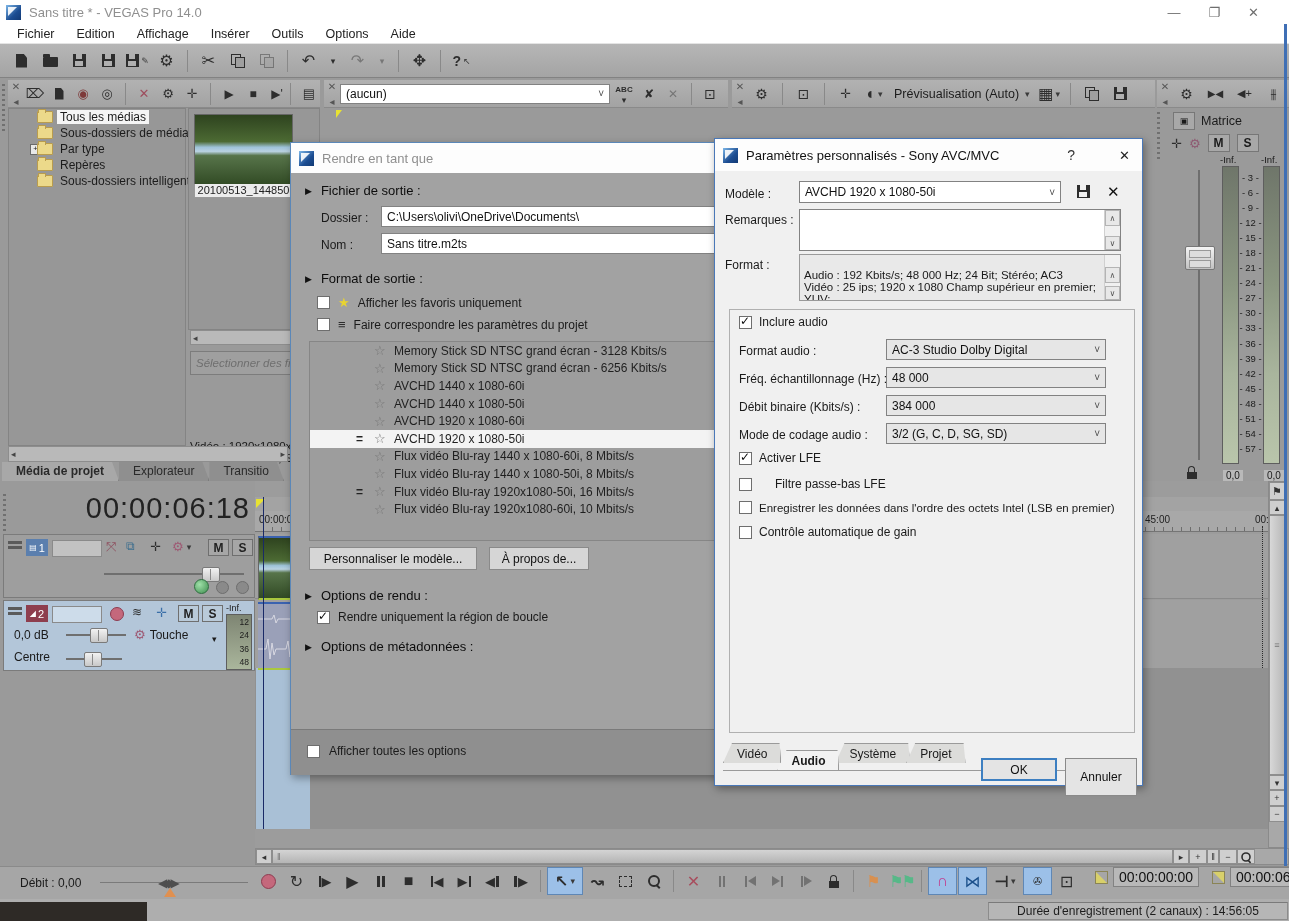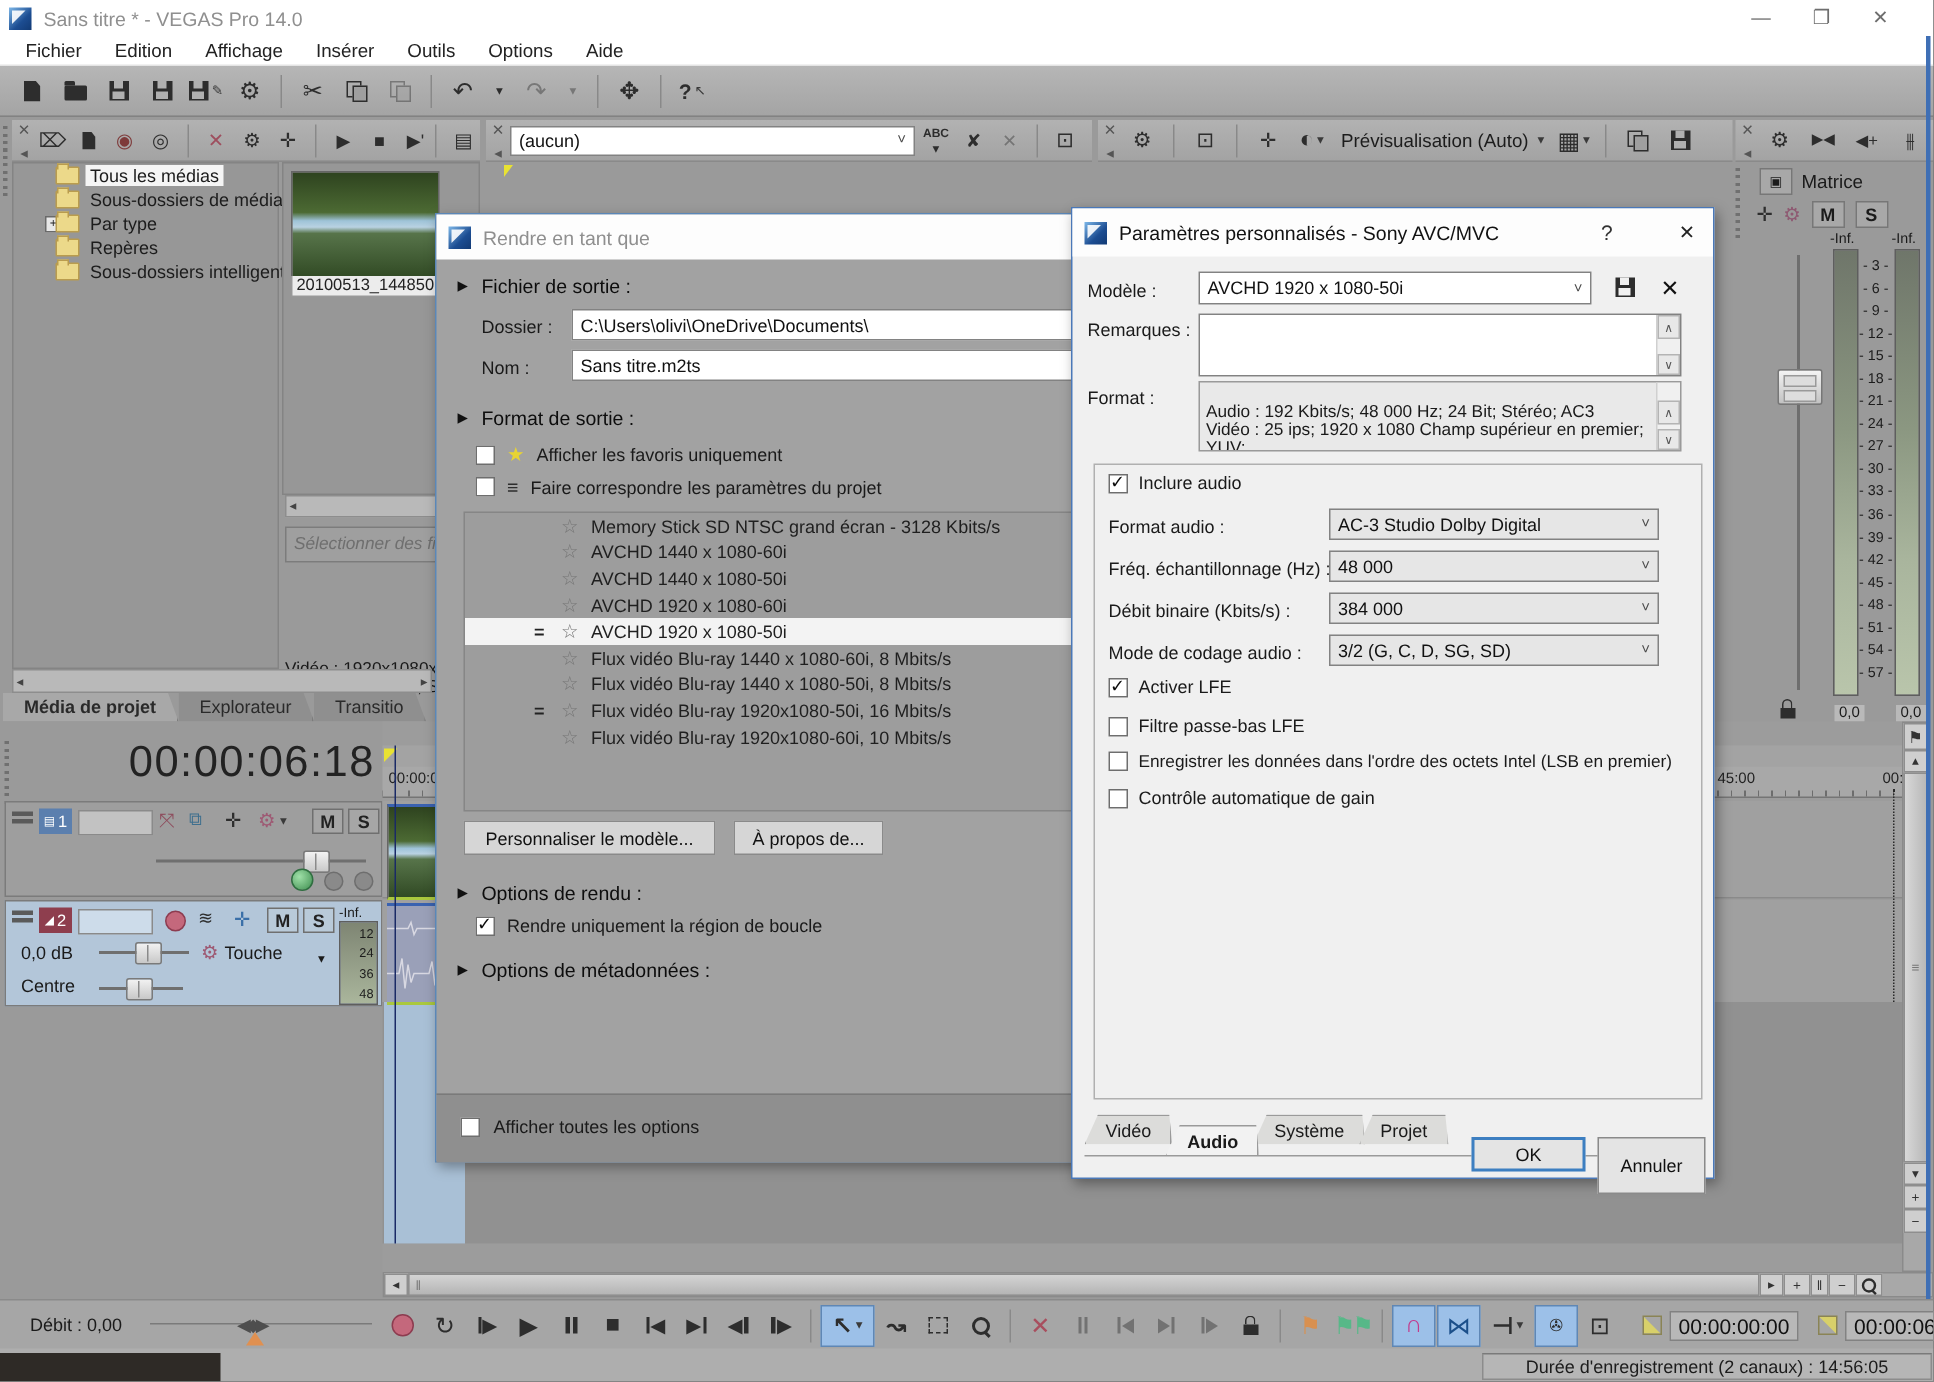"Memory Stick SD NTSC grand écran - 6256" div.fmt-row { html: none -> <div> <span>=</span> <span></span> <span>Memory Stick SD NTSC grand écran - 6256 Kbits/s</span> </div> }
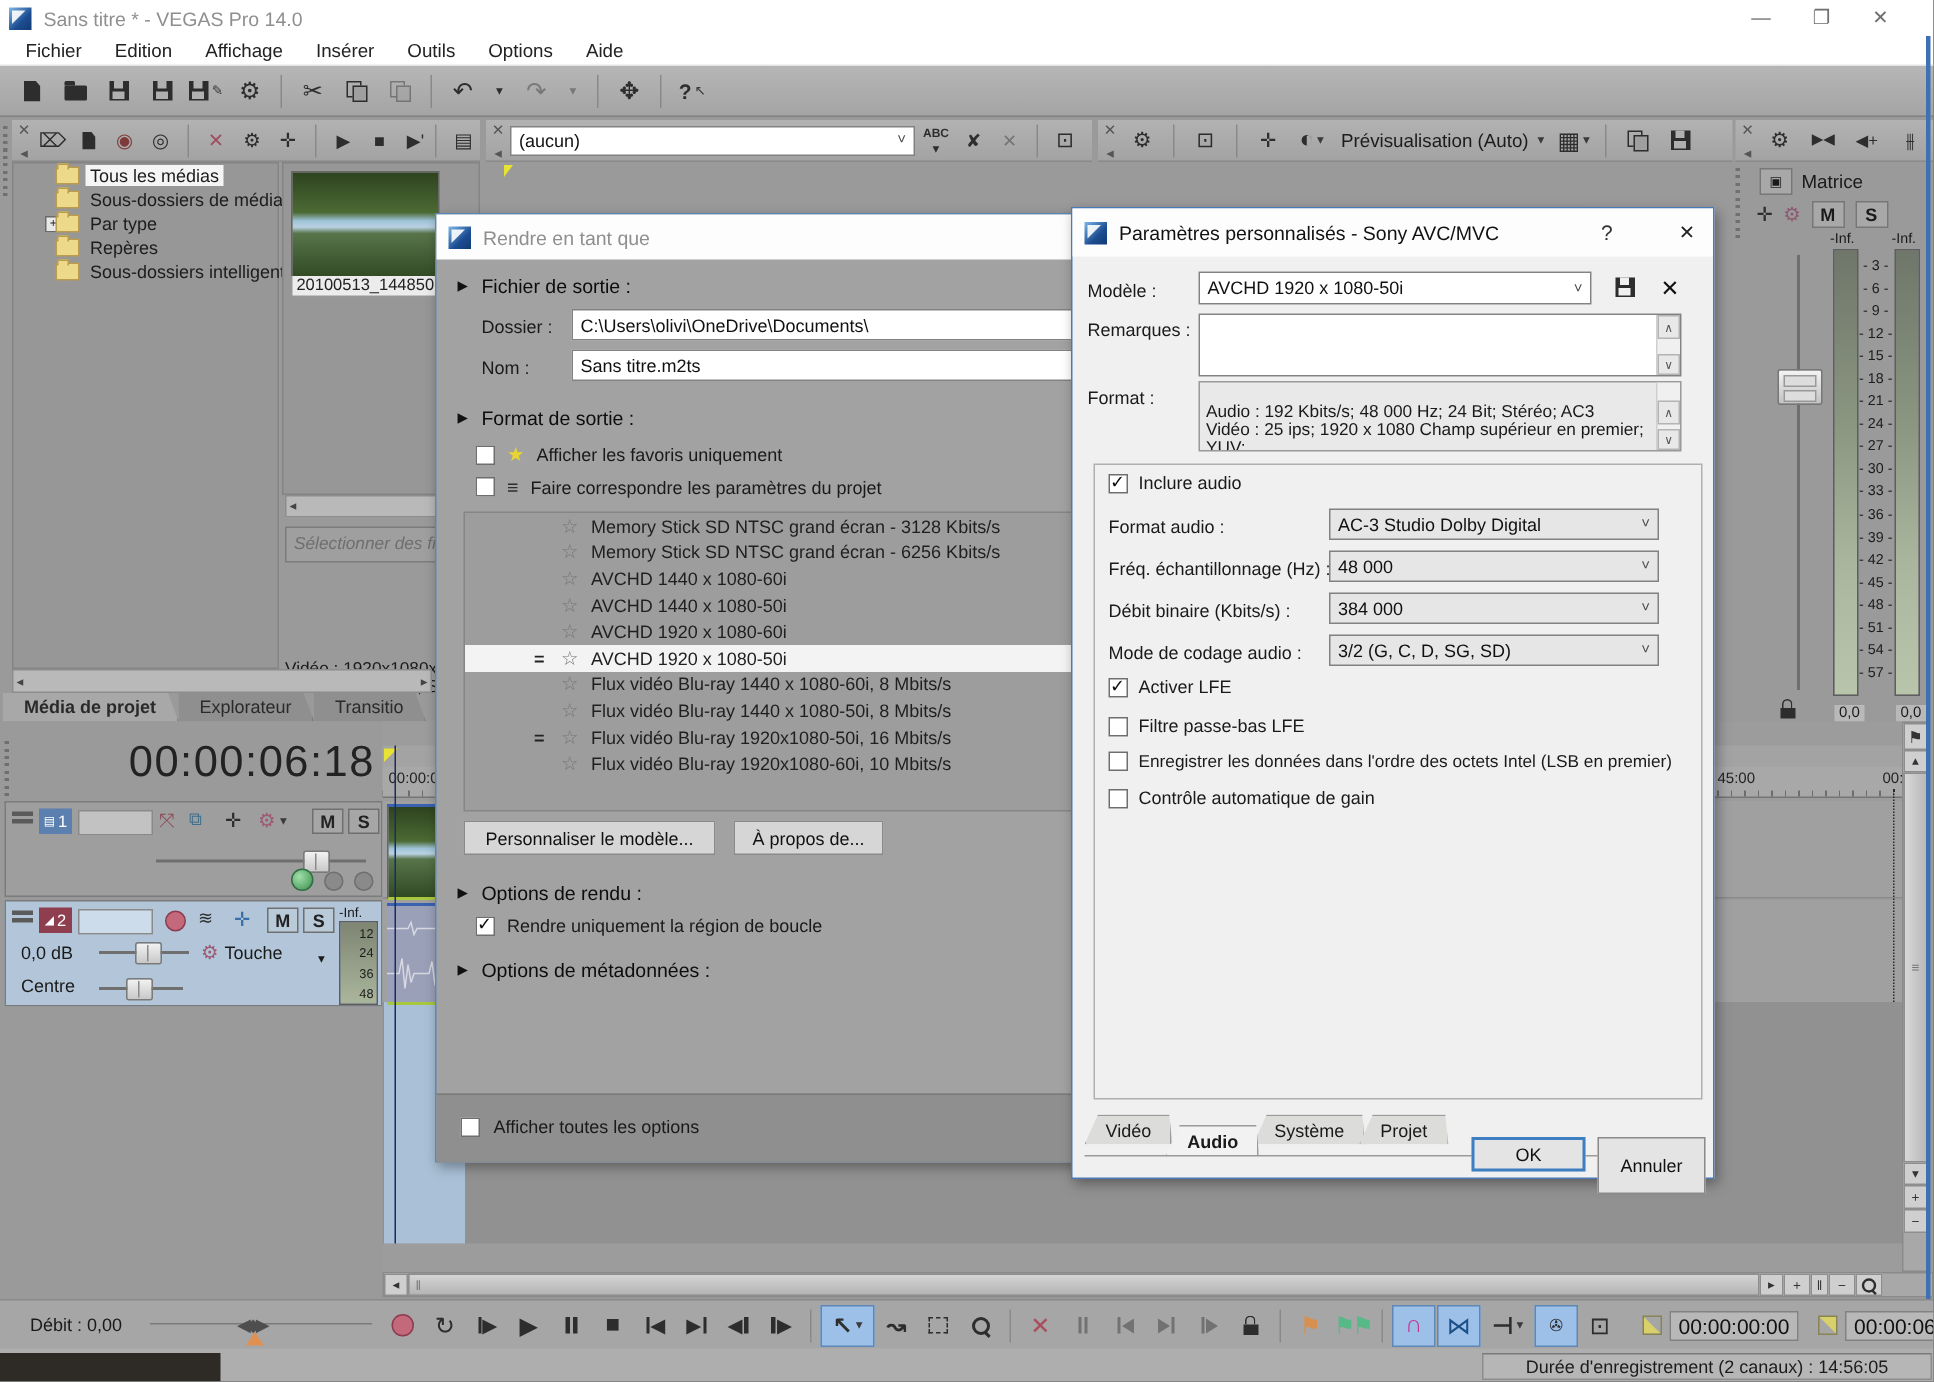"Filtre passe-bas LFE" div.abs { gap: 7px -> 23px }
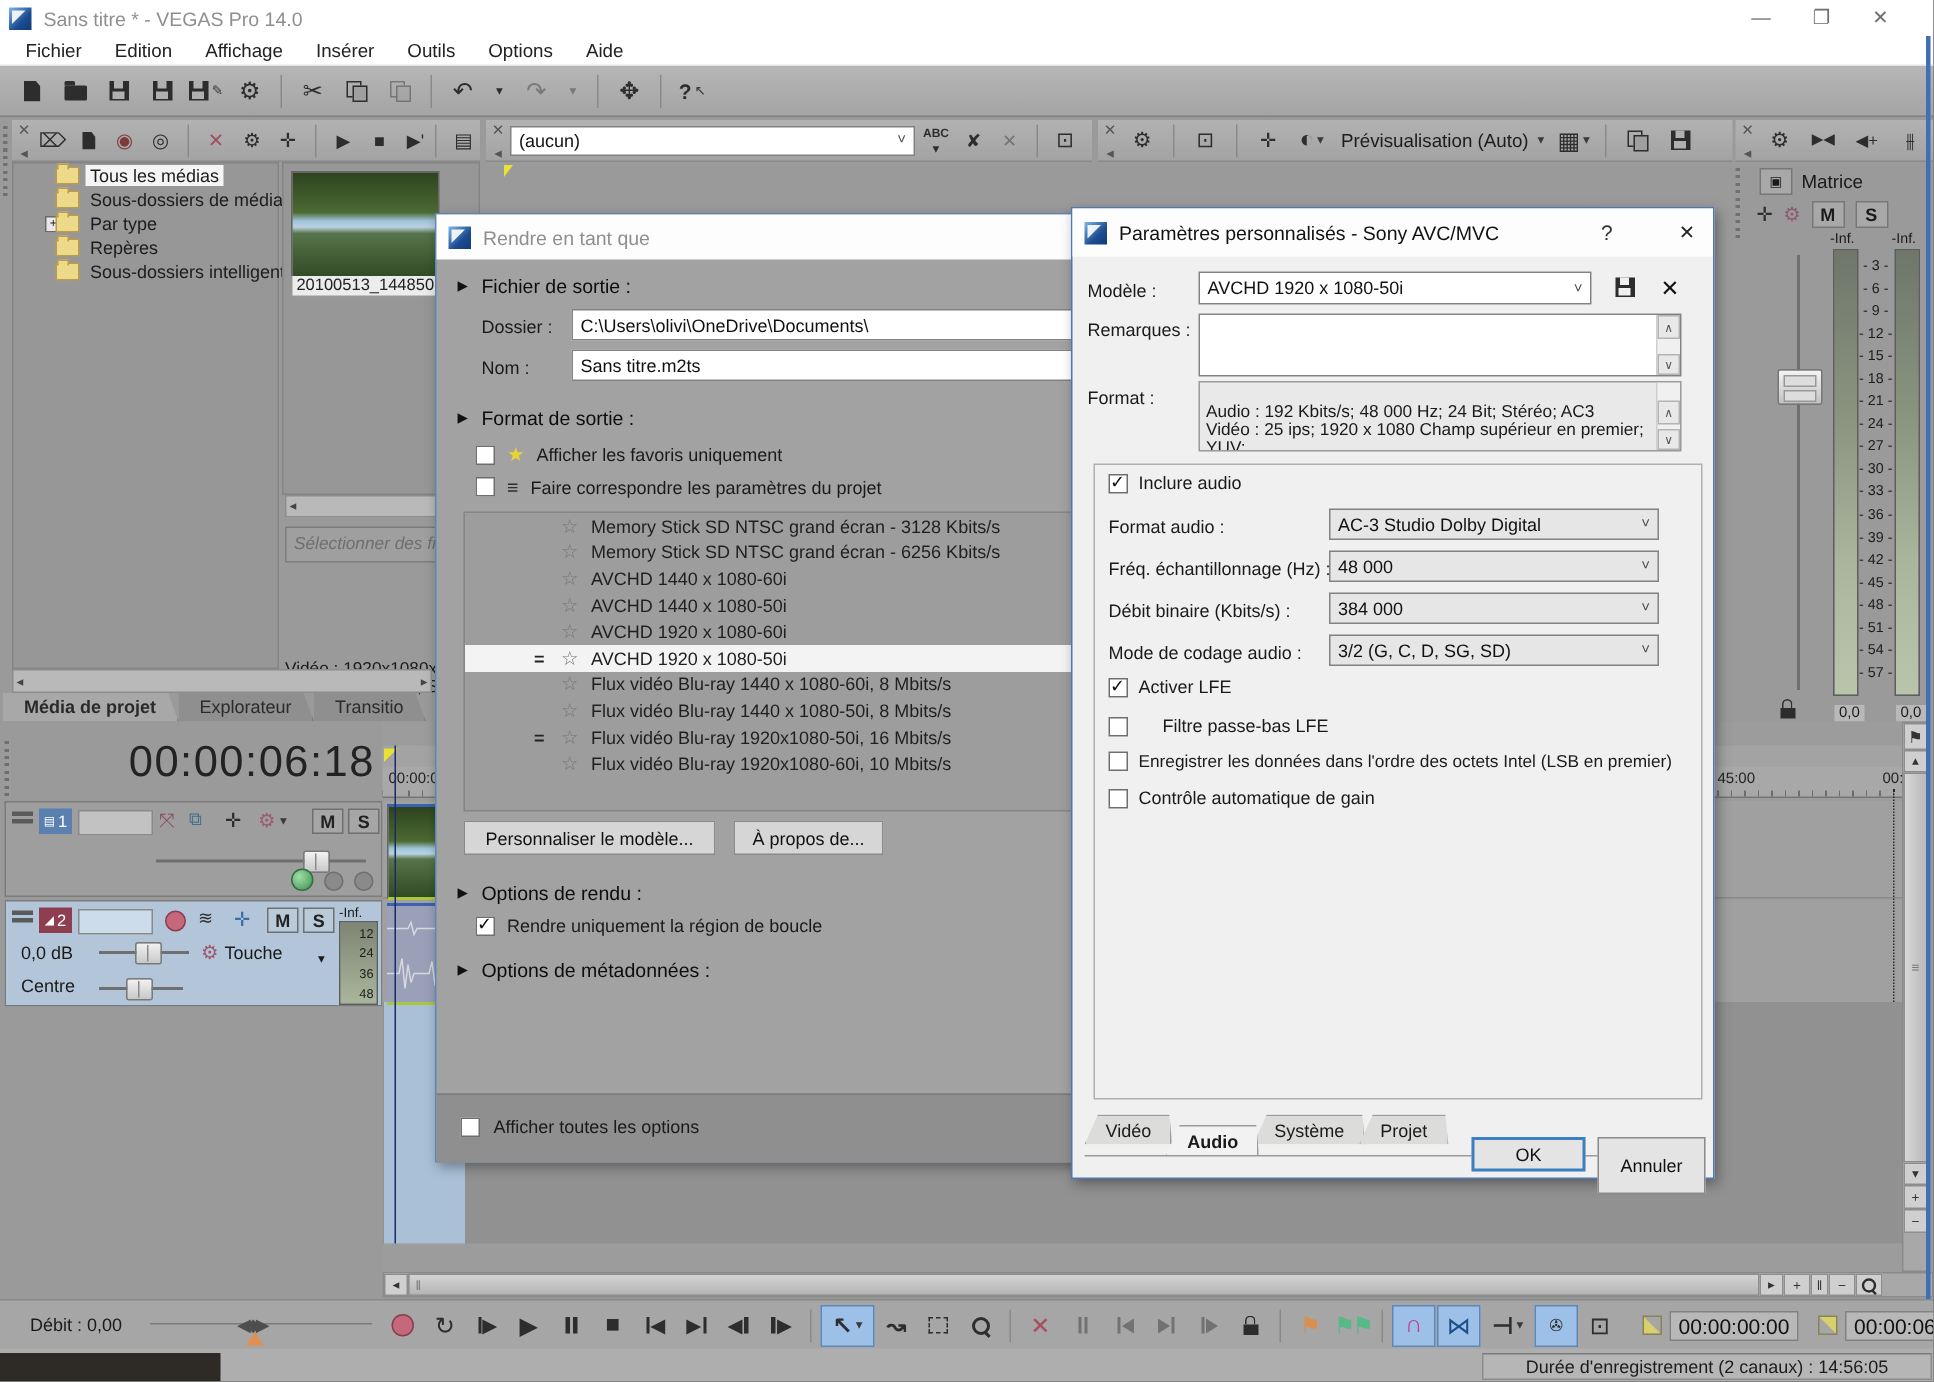"Débit : 0,00" div.abs { align-items: center -> flex-start }
